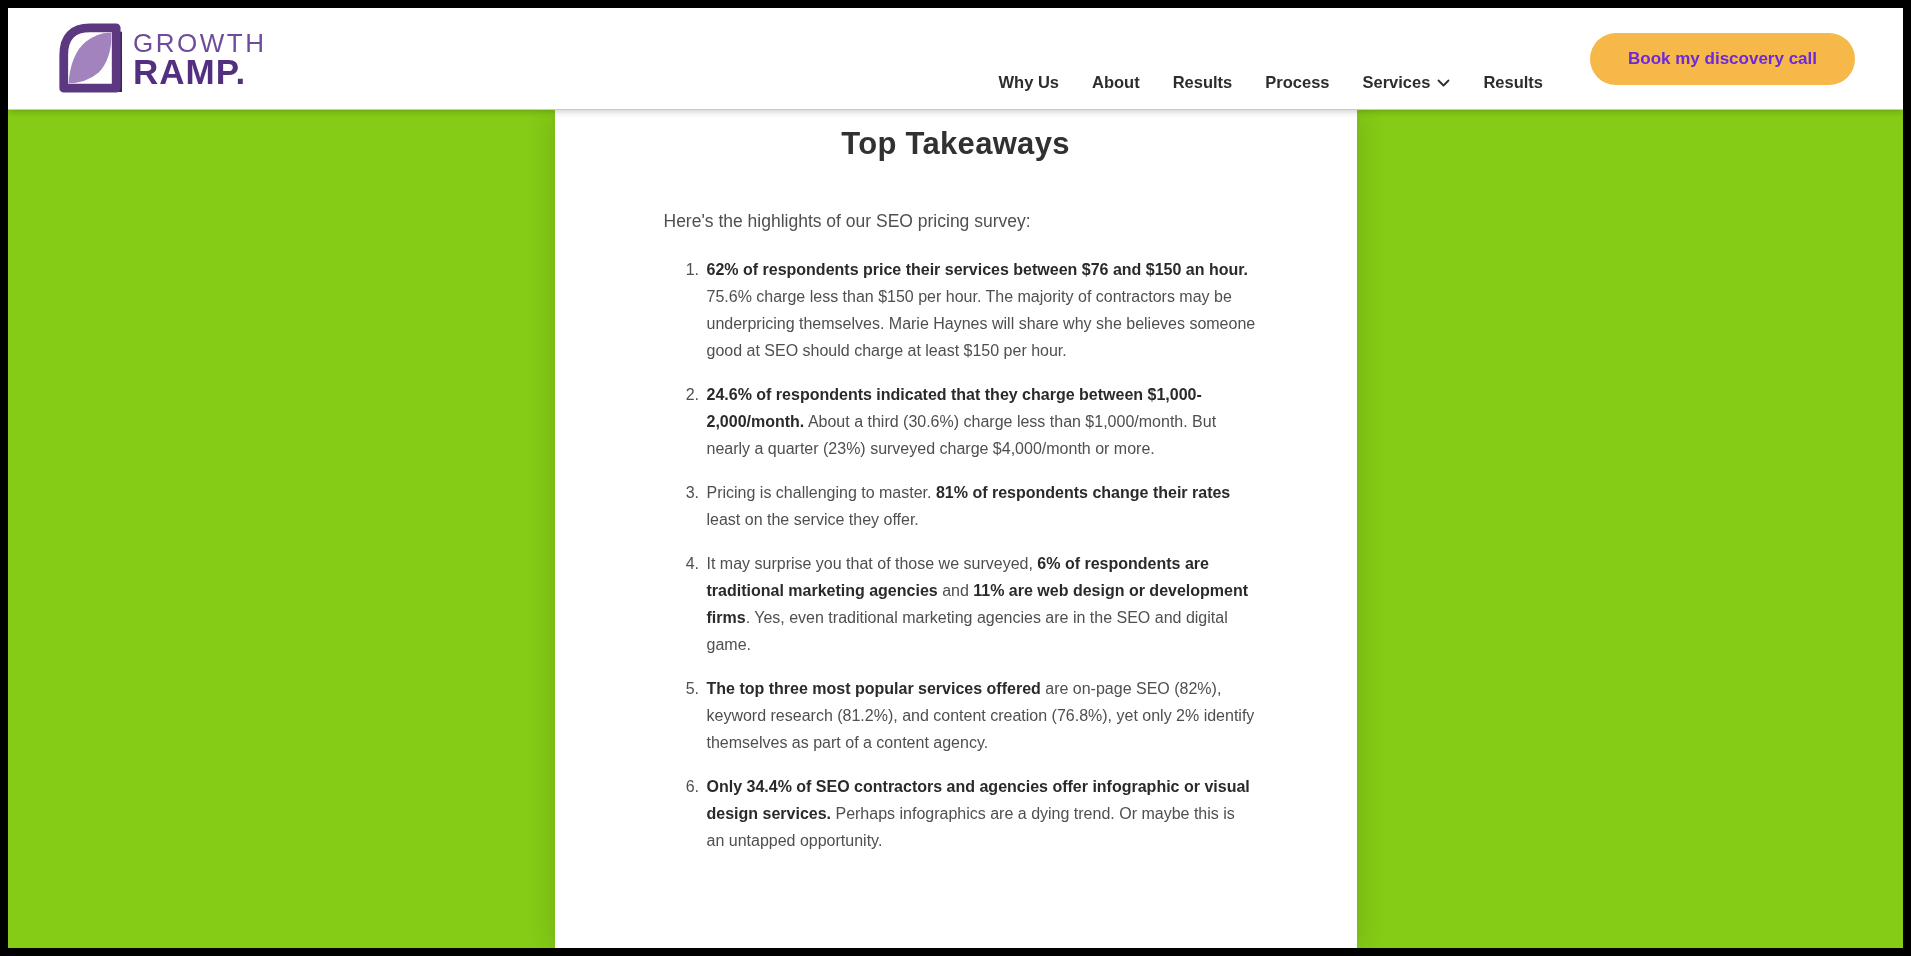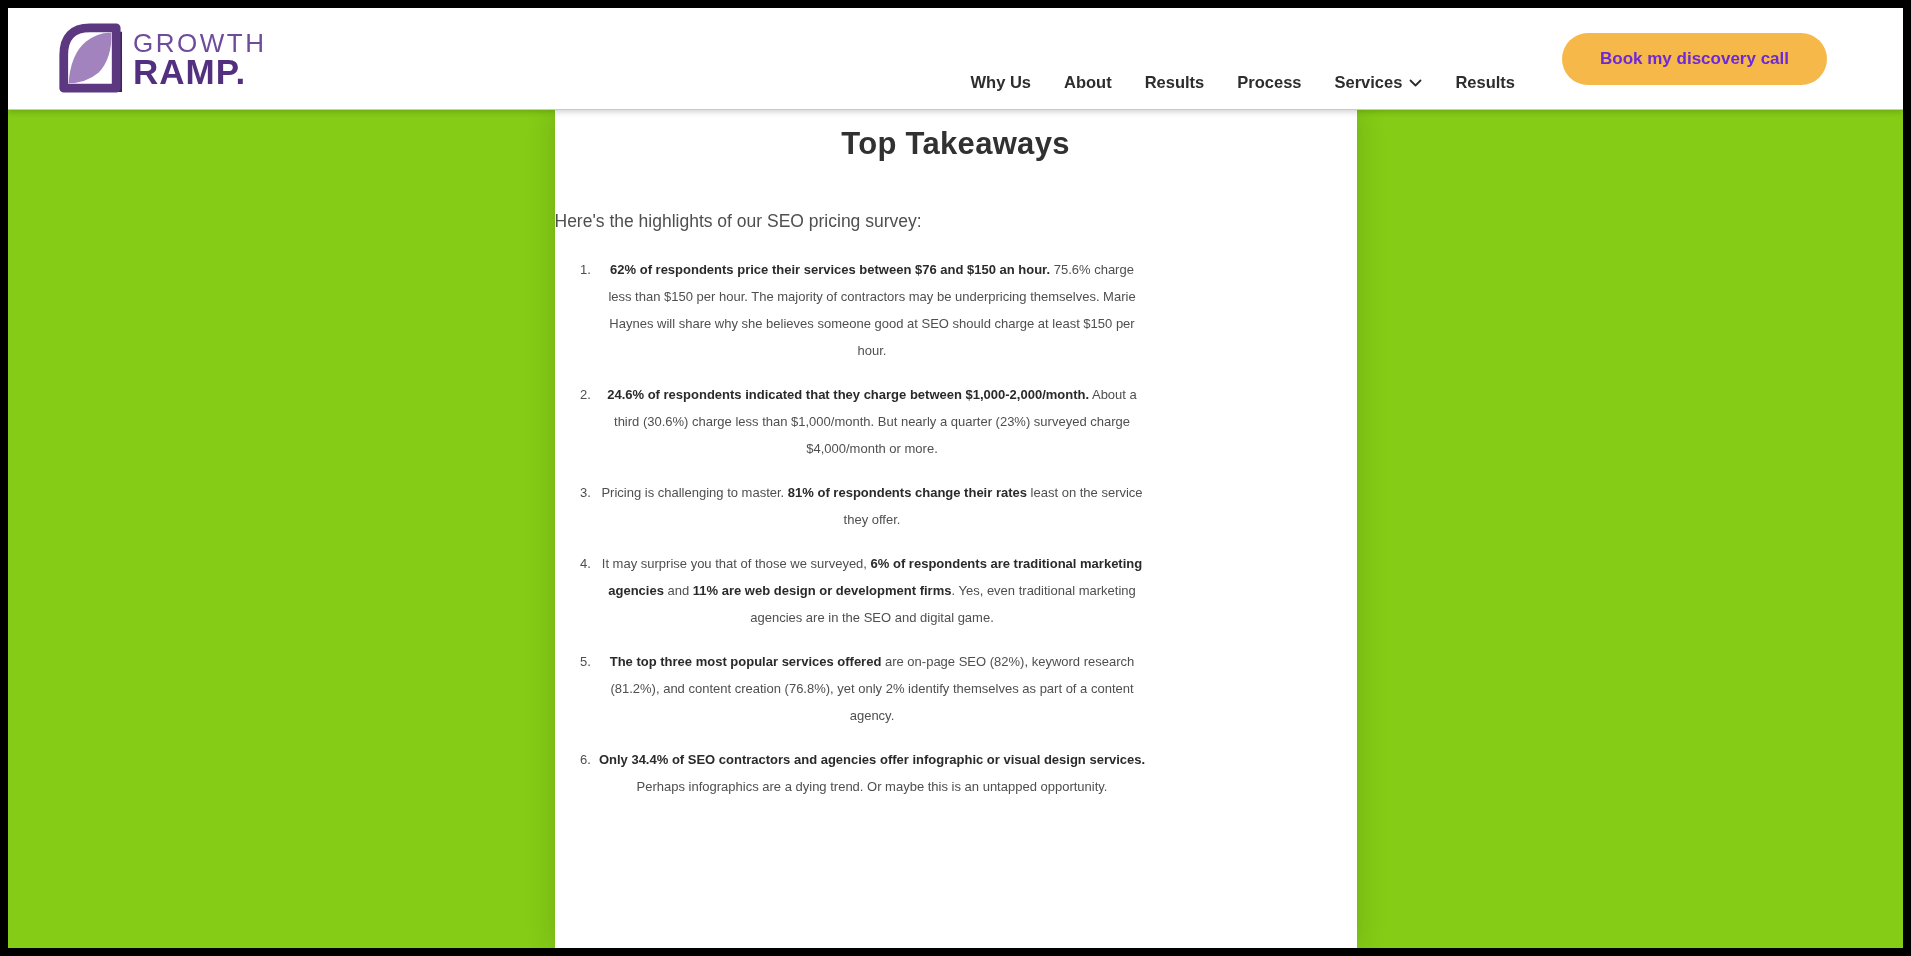"GROWTH" .header { padding: 0 76px 0 47px -> 0 48px 0 47px }
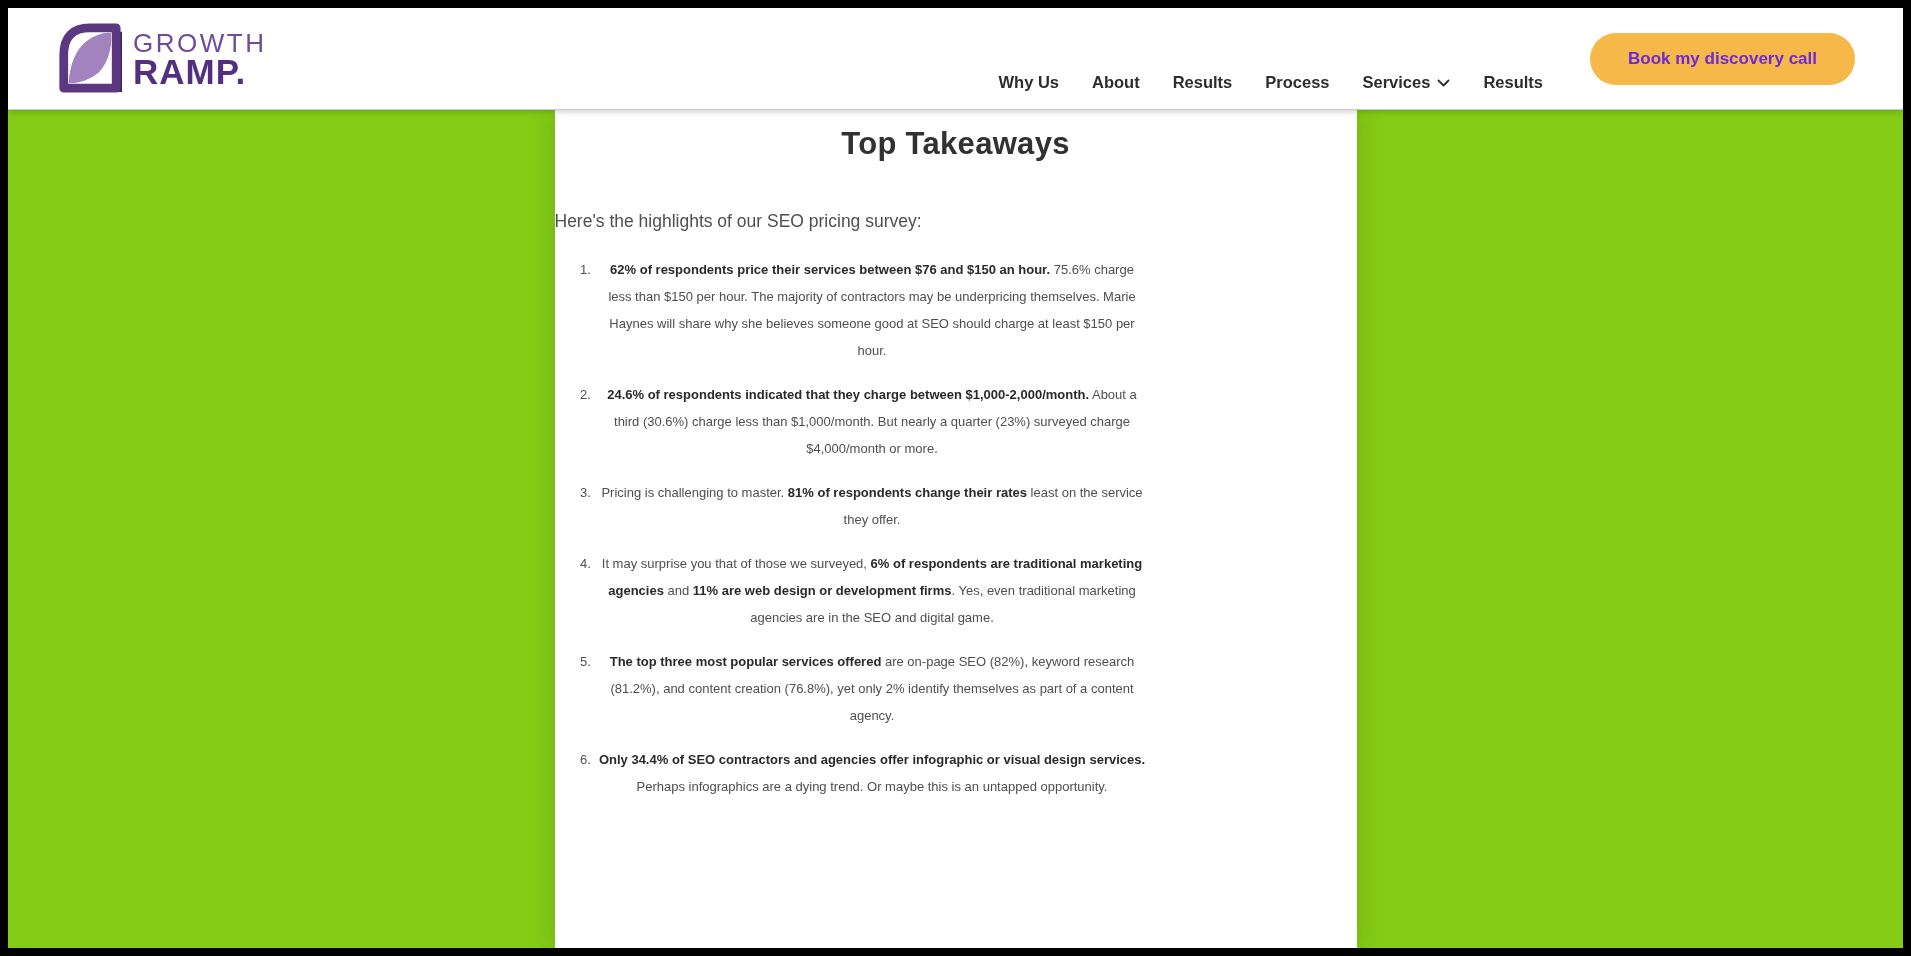"Here's the highlights of our" .content { margin-left: none -> 109px }
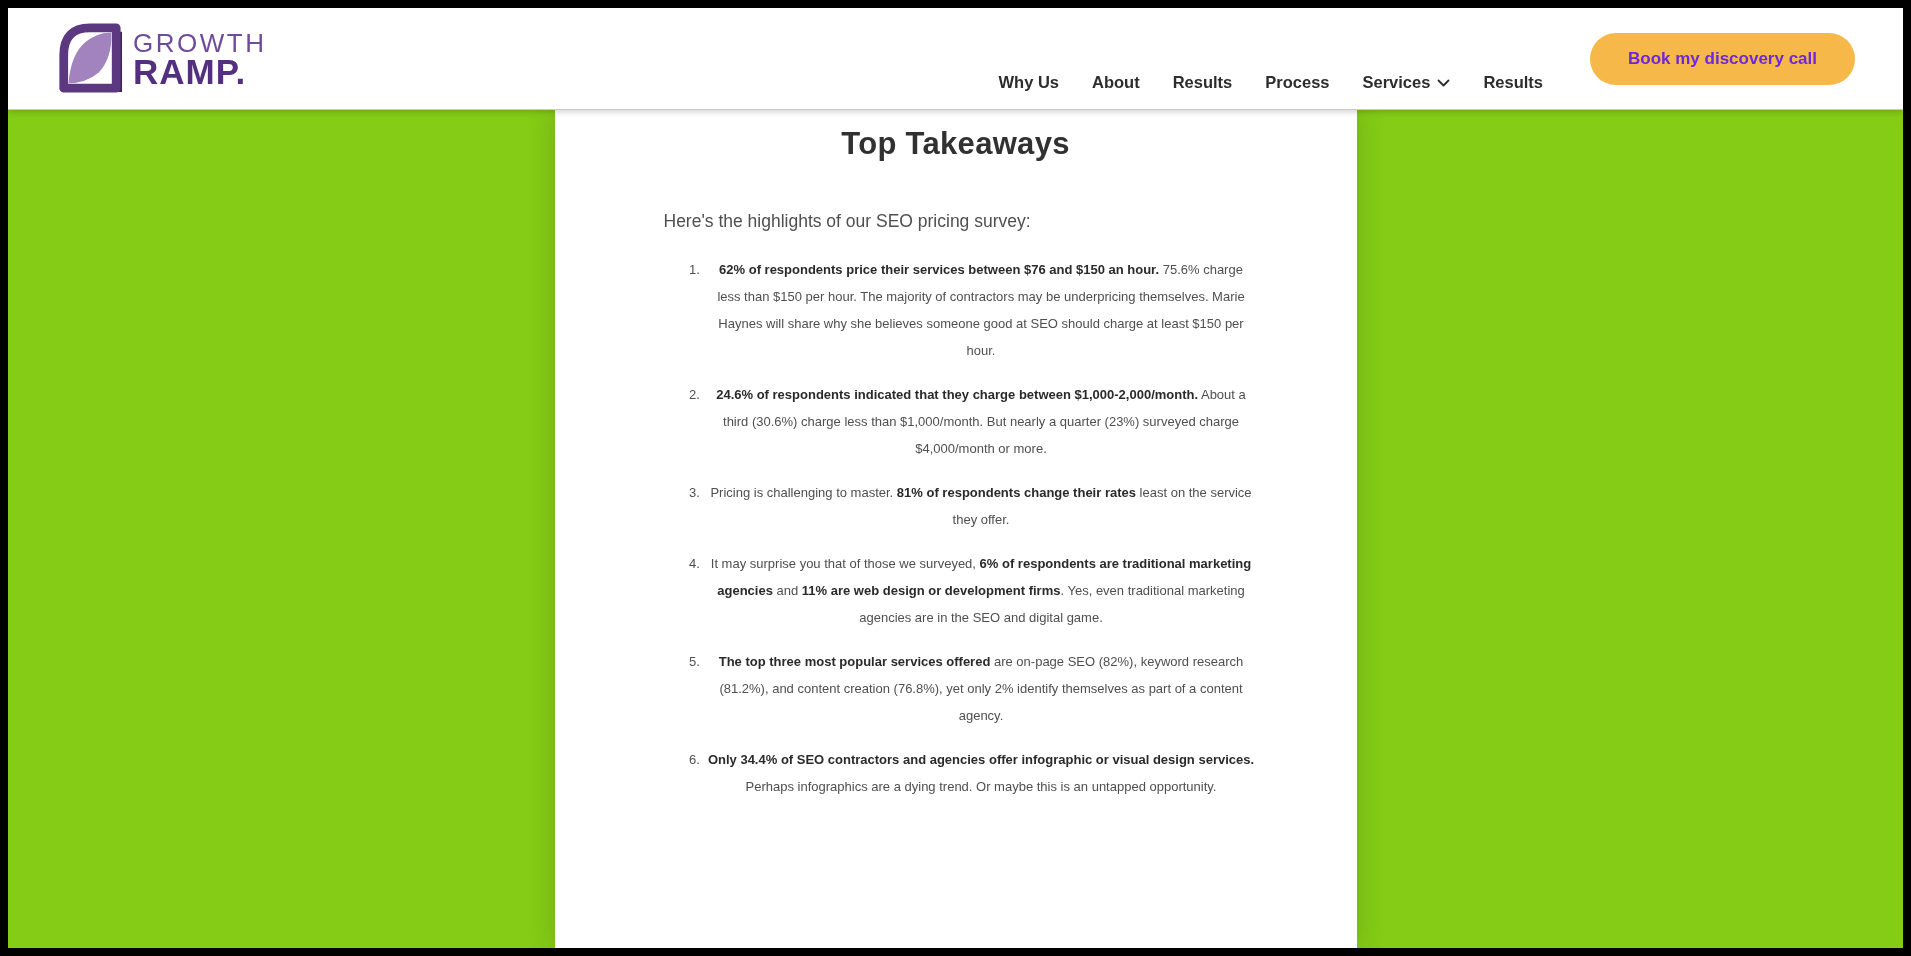"62% of respondents price their" ol.takeaways { font-size: 13px -> 16px; text-align: center -> none }
